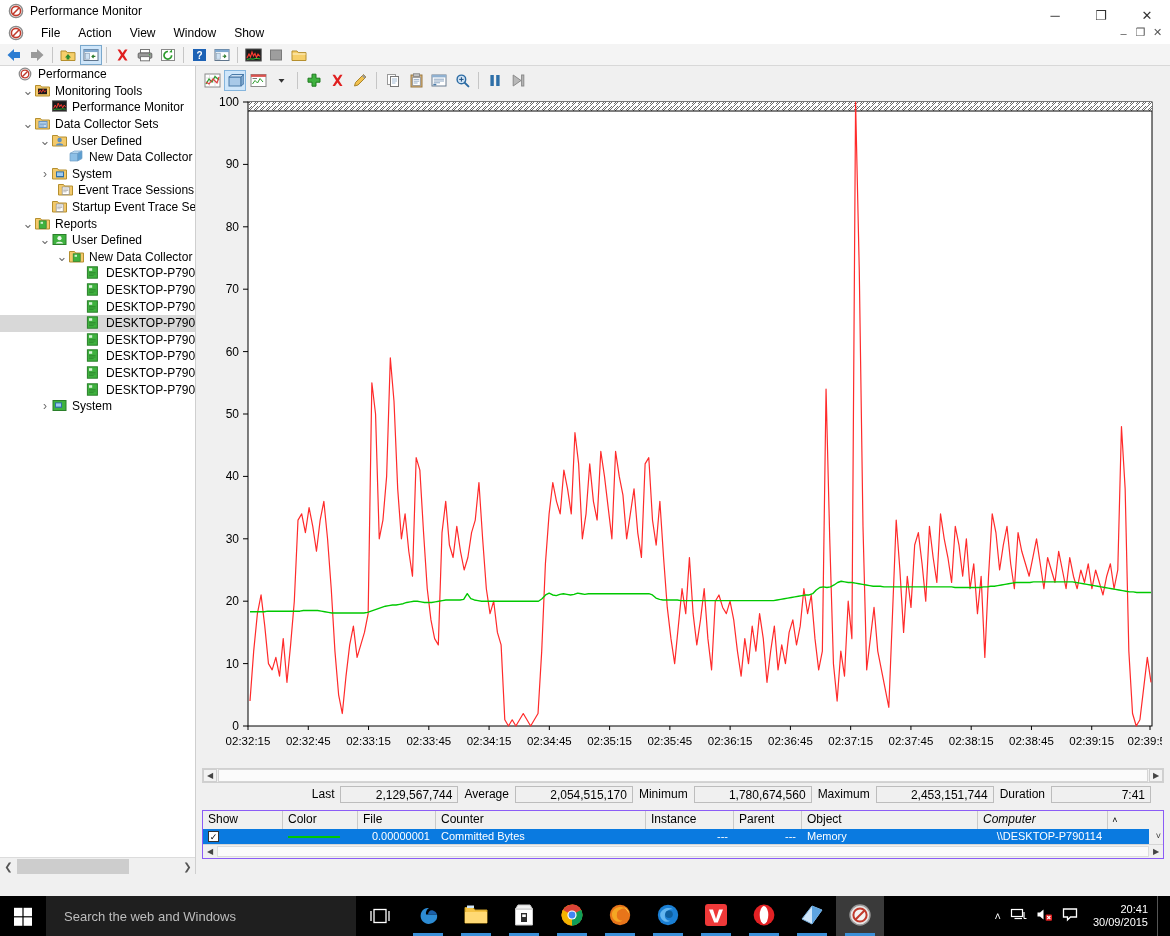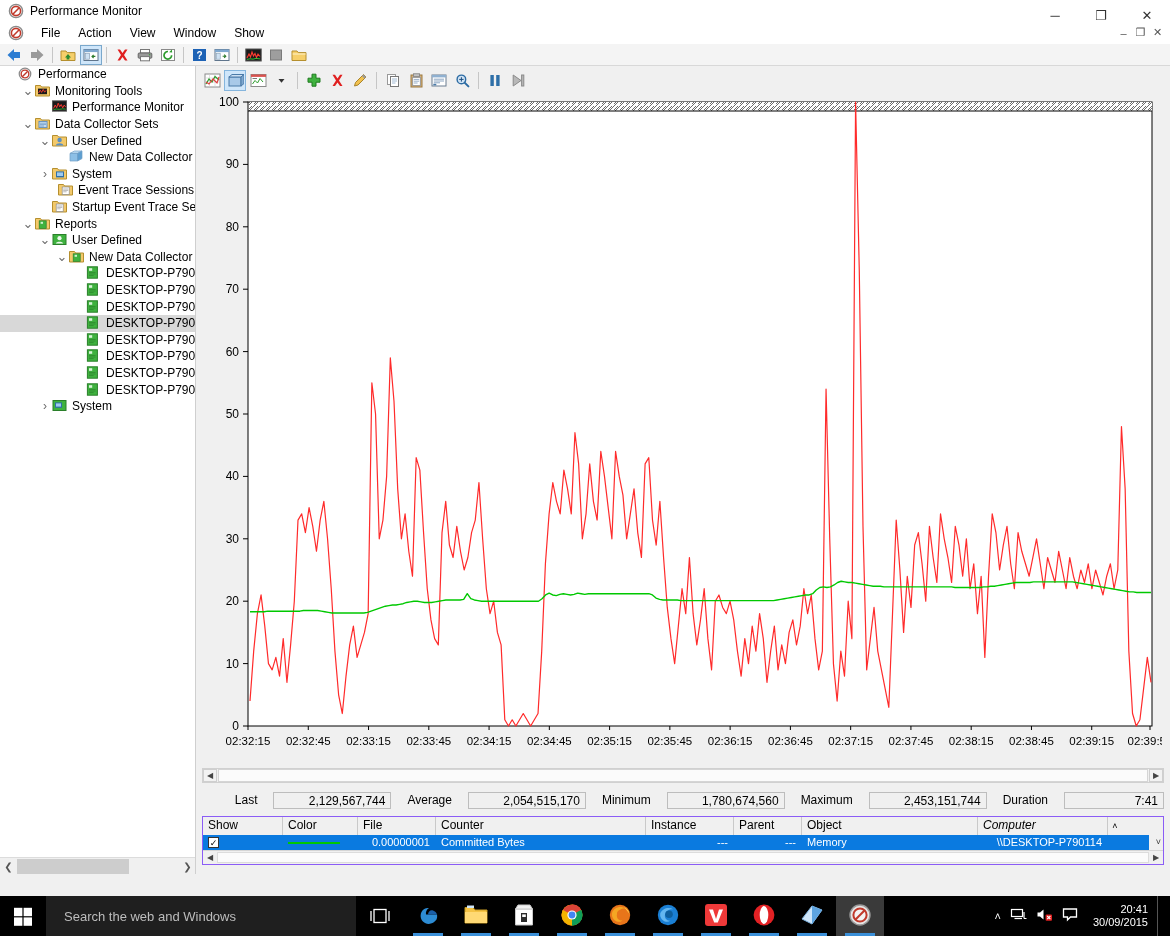"Last" .statsbar { gap: 10px -> 0px; margin-top: 6px -> none; padding-right: 6px -> 19px }
